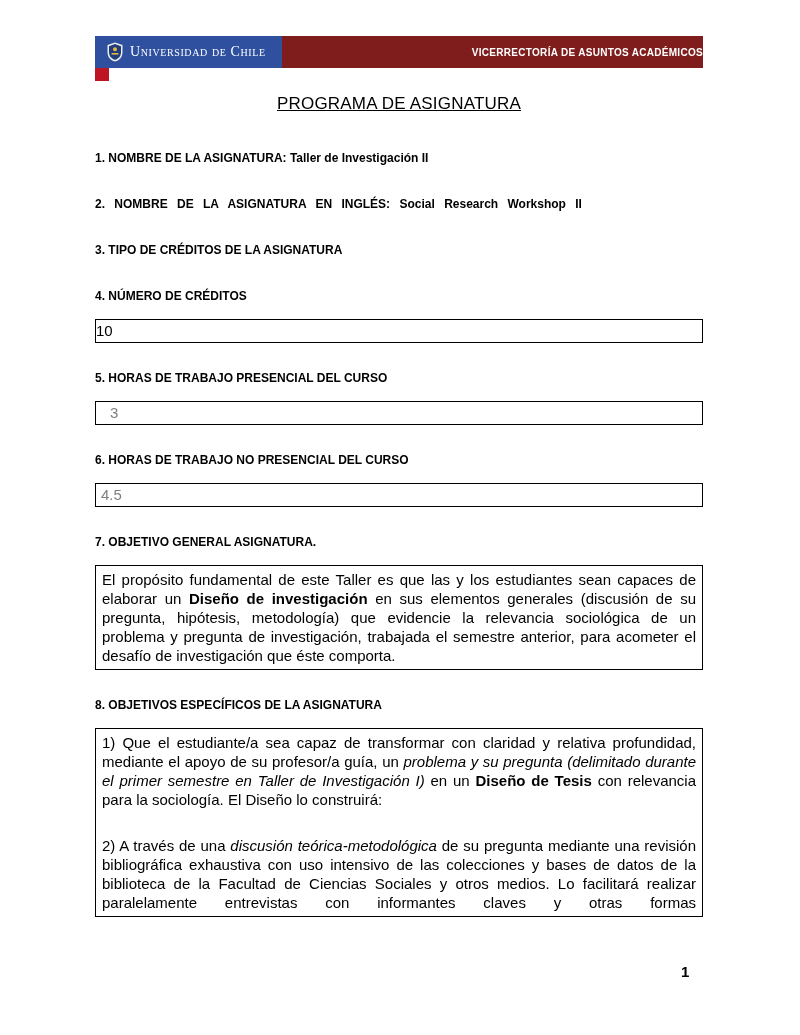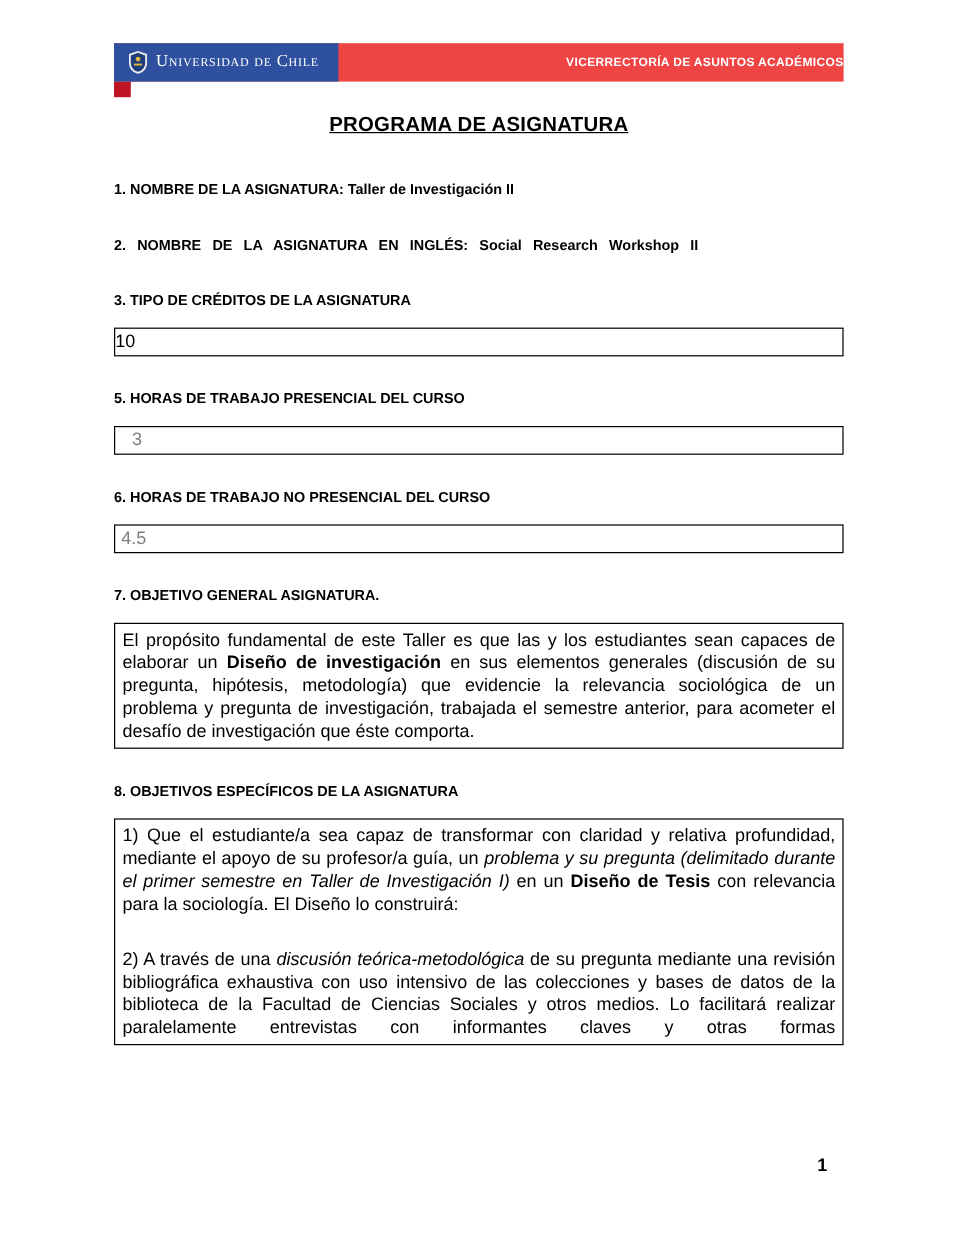"Universidad de Chile" div.header-bar { background-color: #ef4444 -> #7f1d1d }
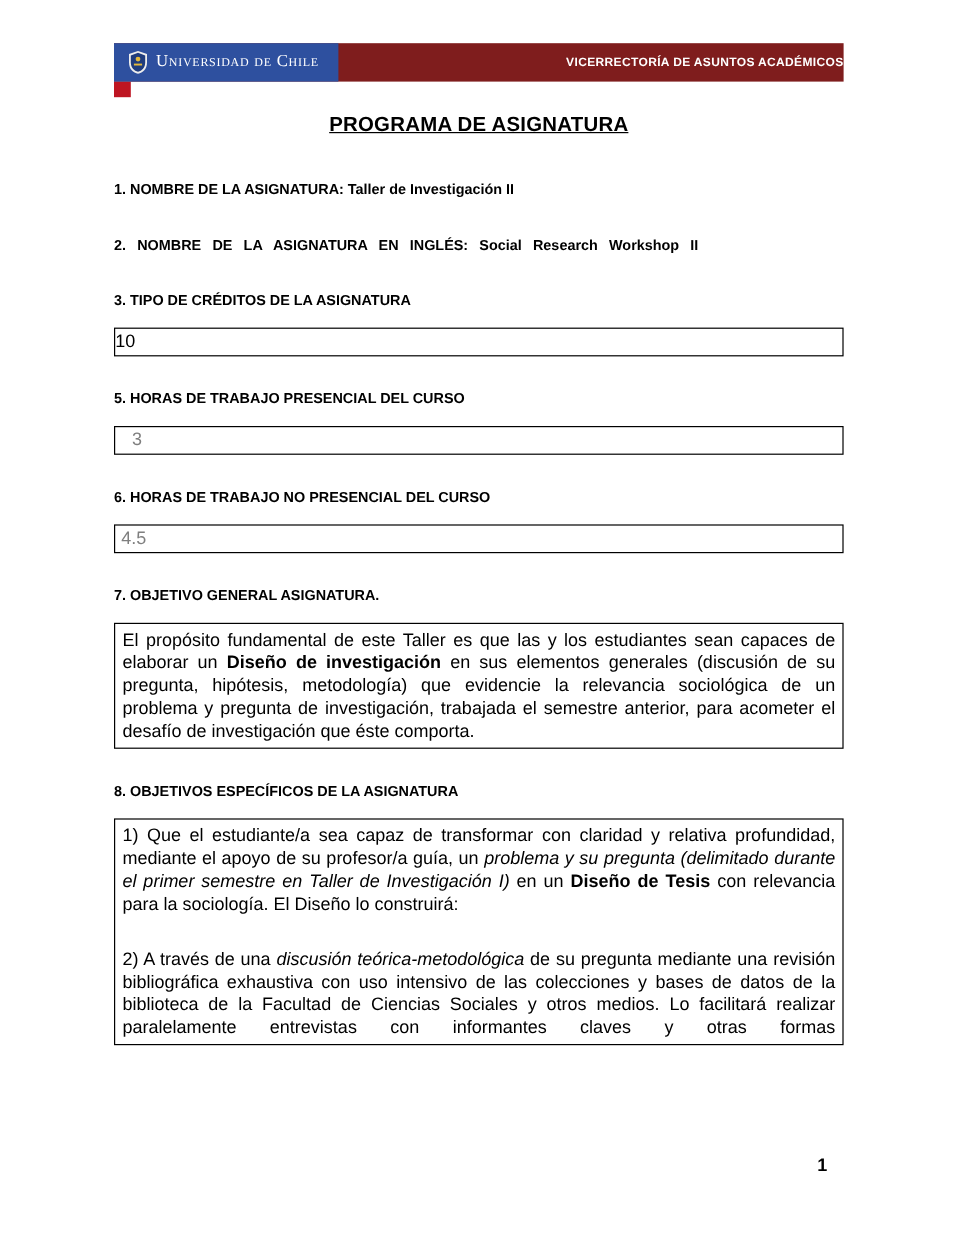"PROGRAMA DE ASIGNATURA" .doc-title { font-weight: 700 -> 400 }
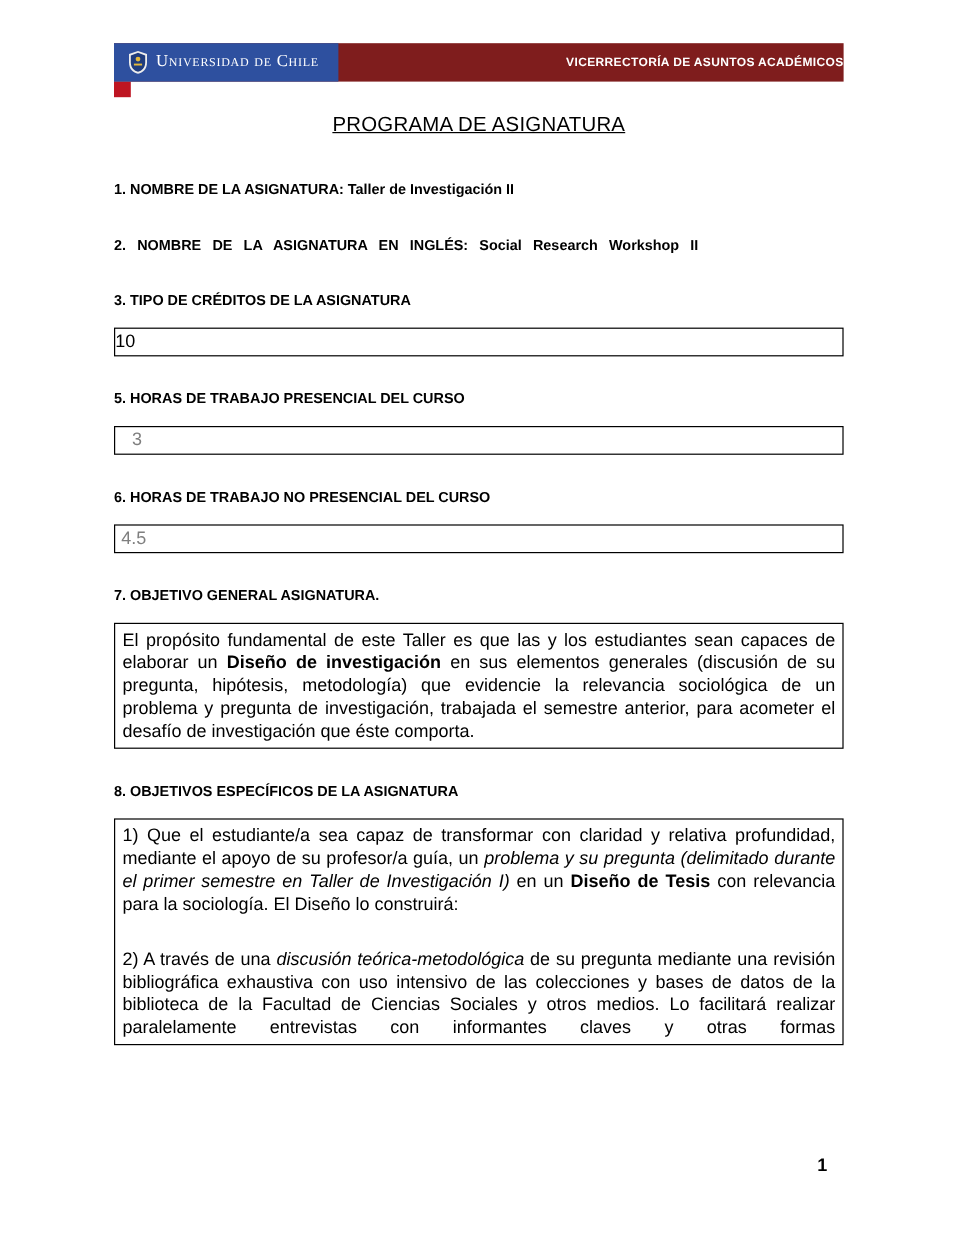"4. NÚMERO DE CRÉDITOS" h2.heading { html: none -> <h2>4. NÚMERO DE CRÉDITOS</h2> }
